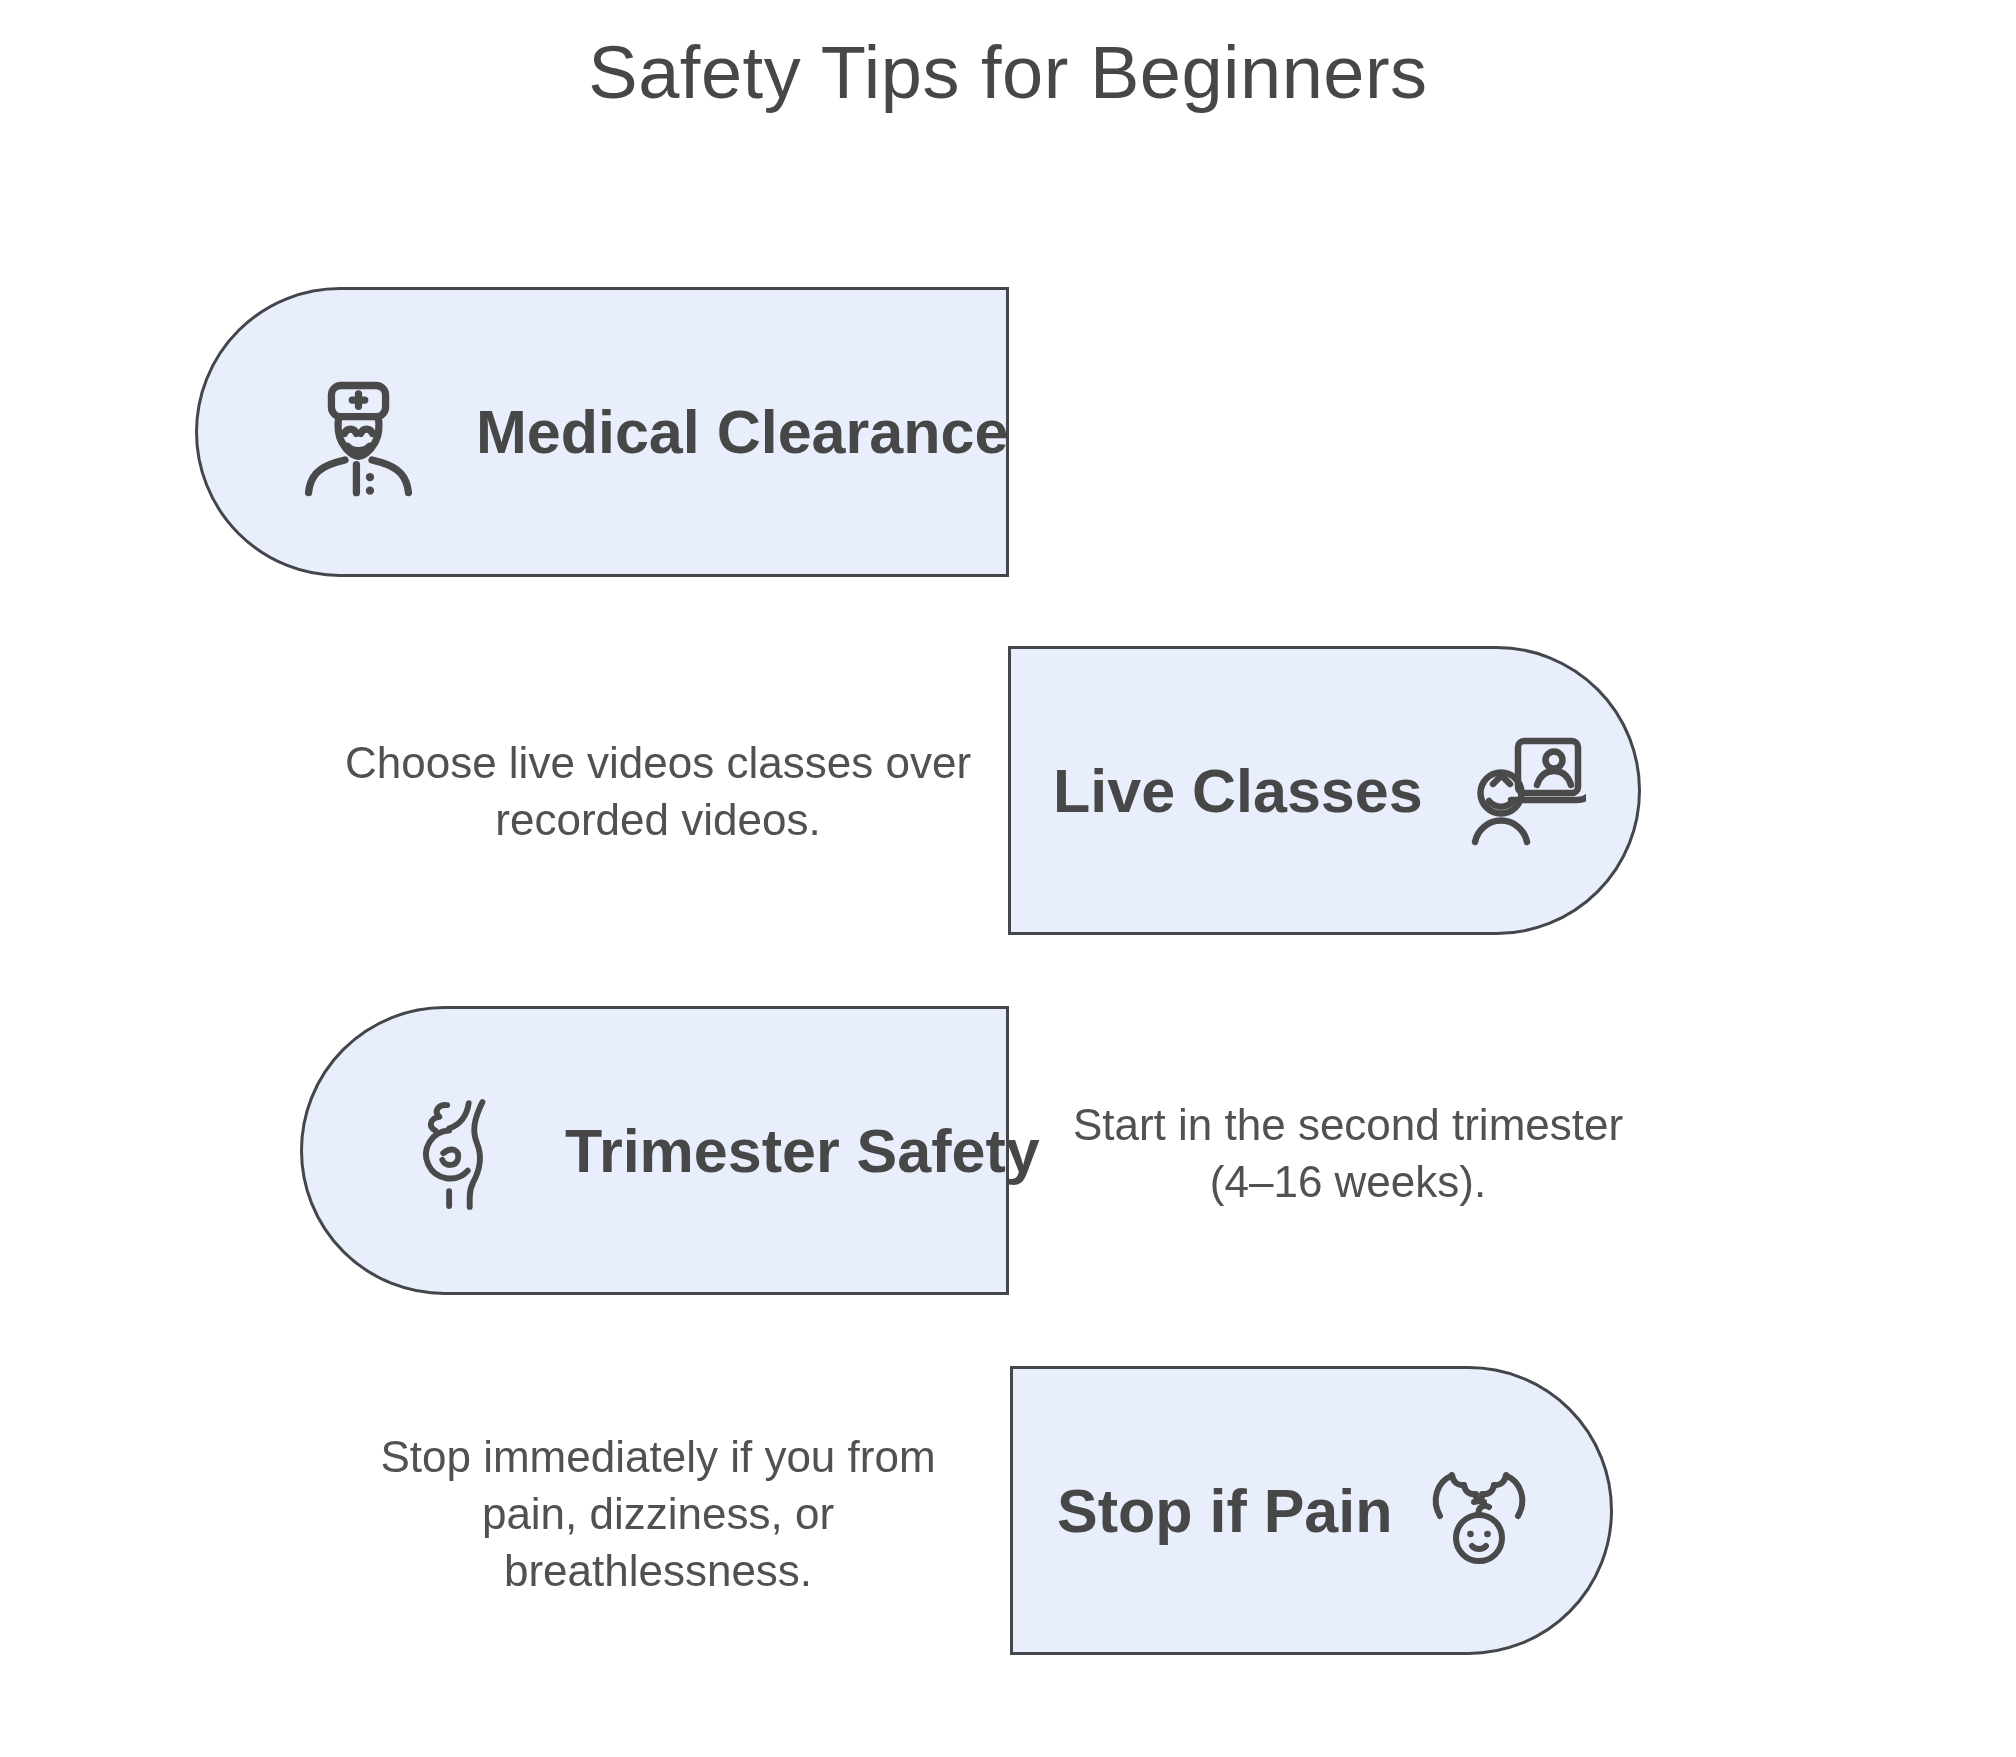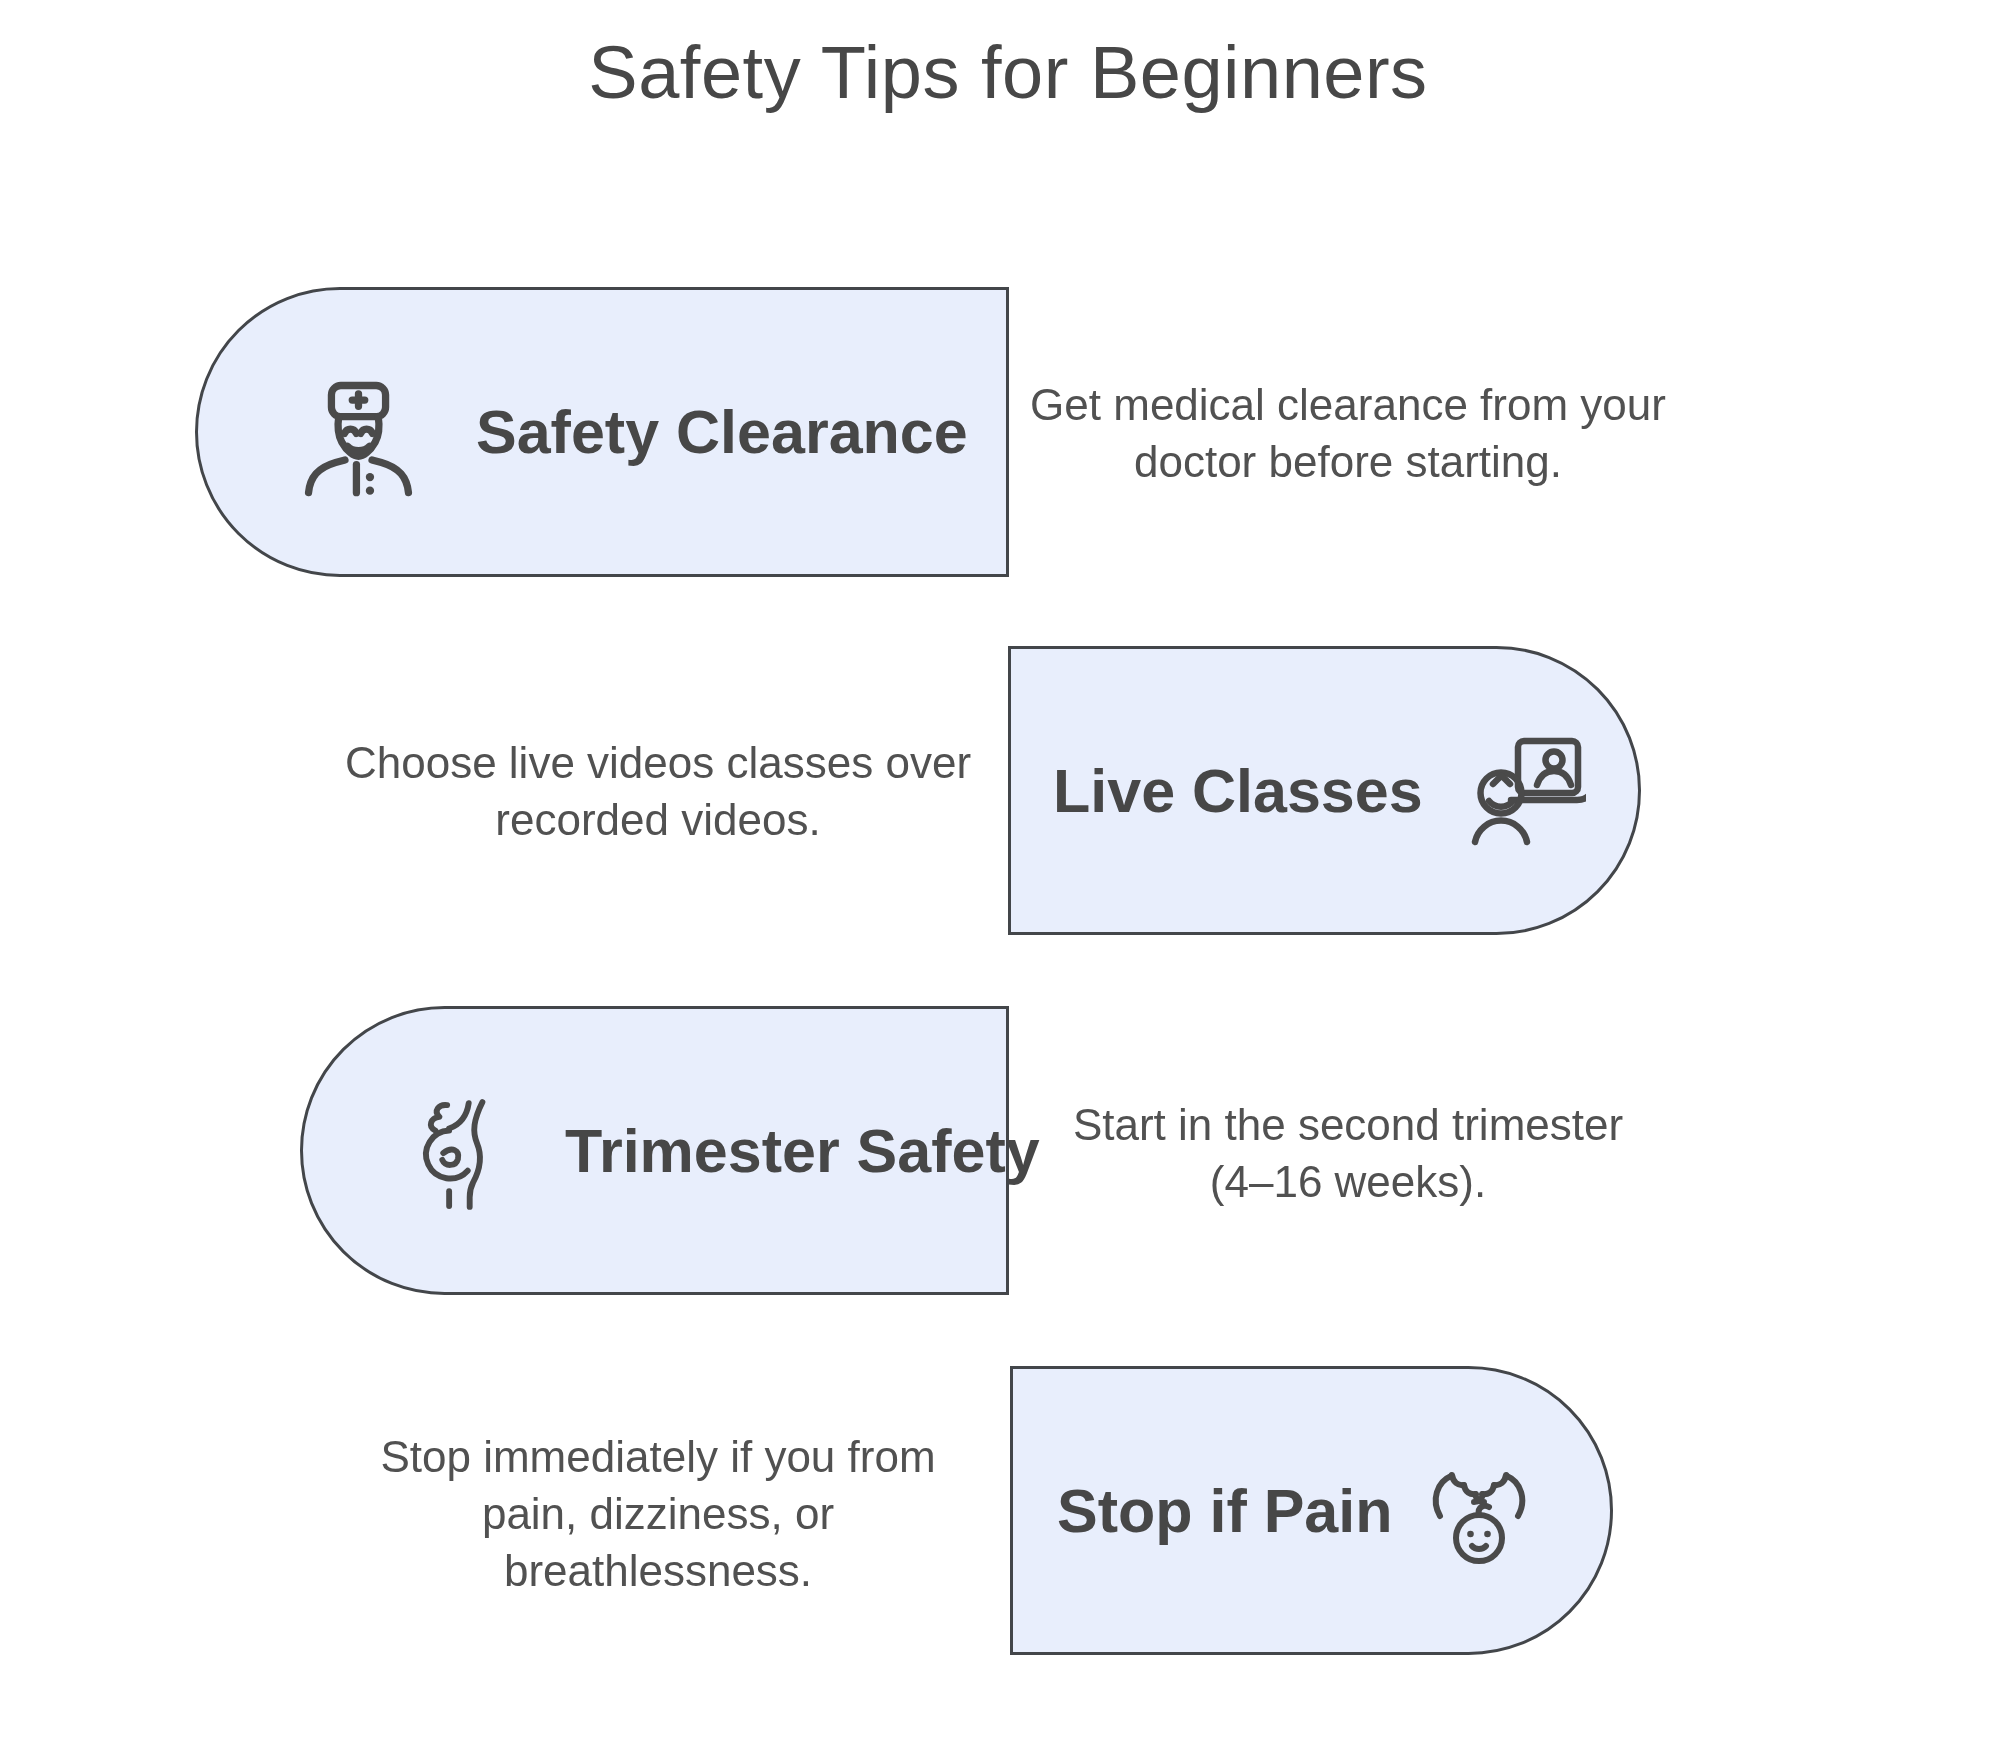"Safety Clearance" span.tip-label { text: Safety -> Medical }
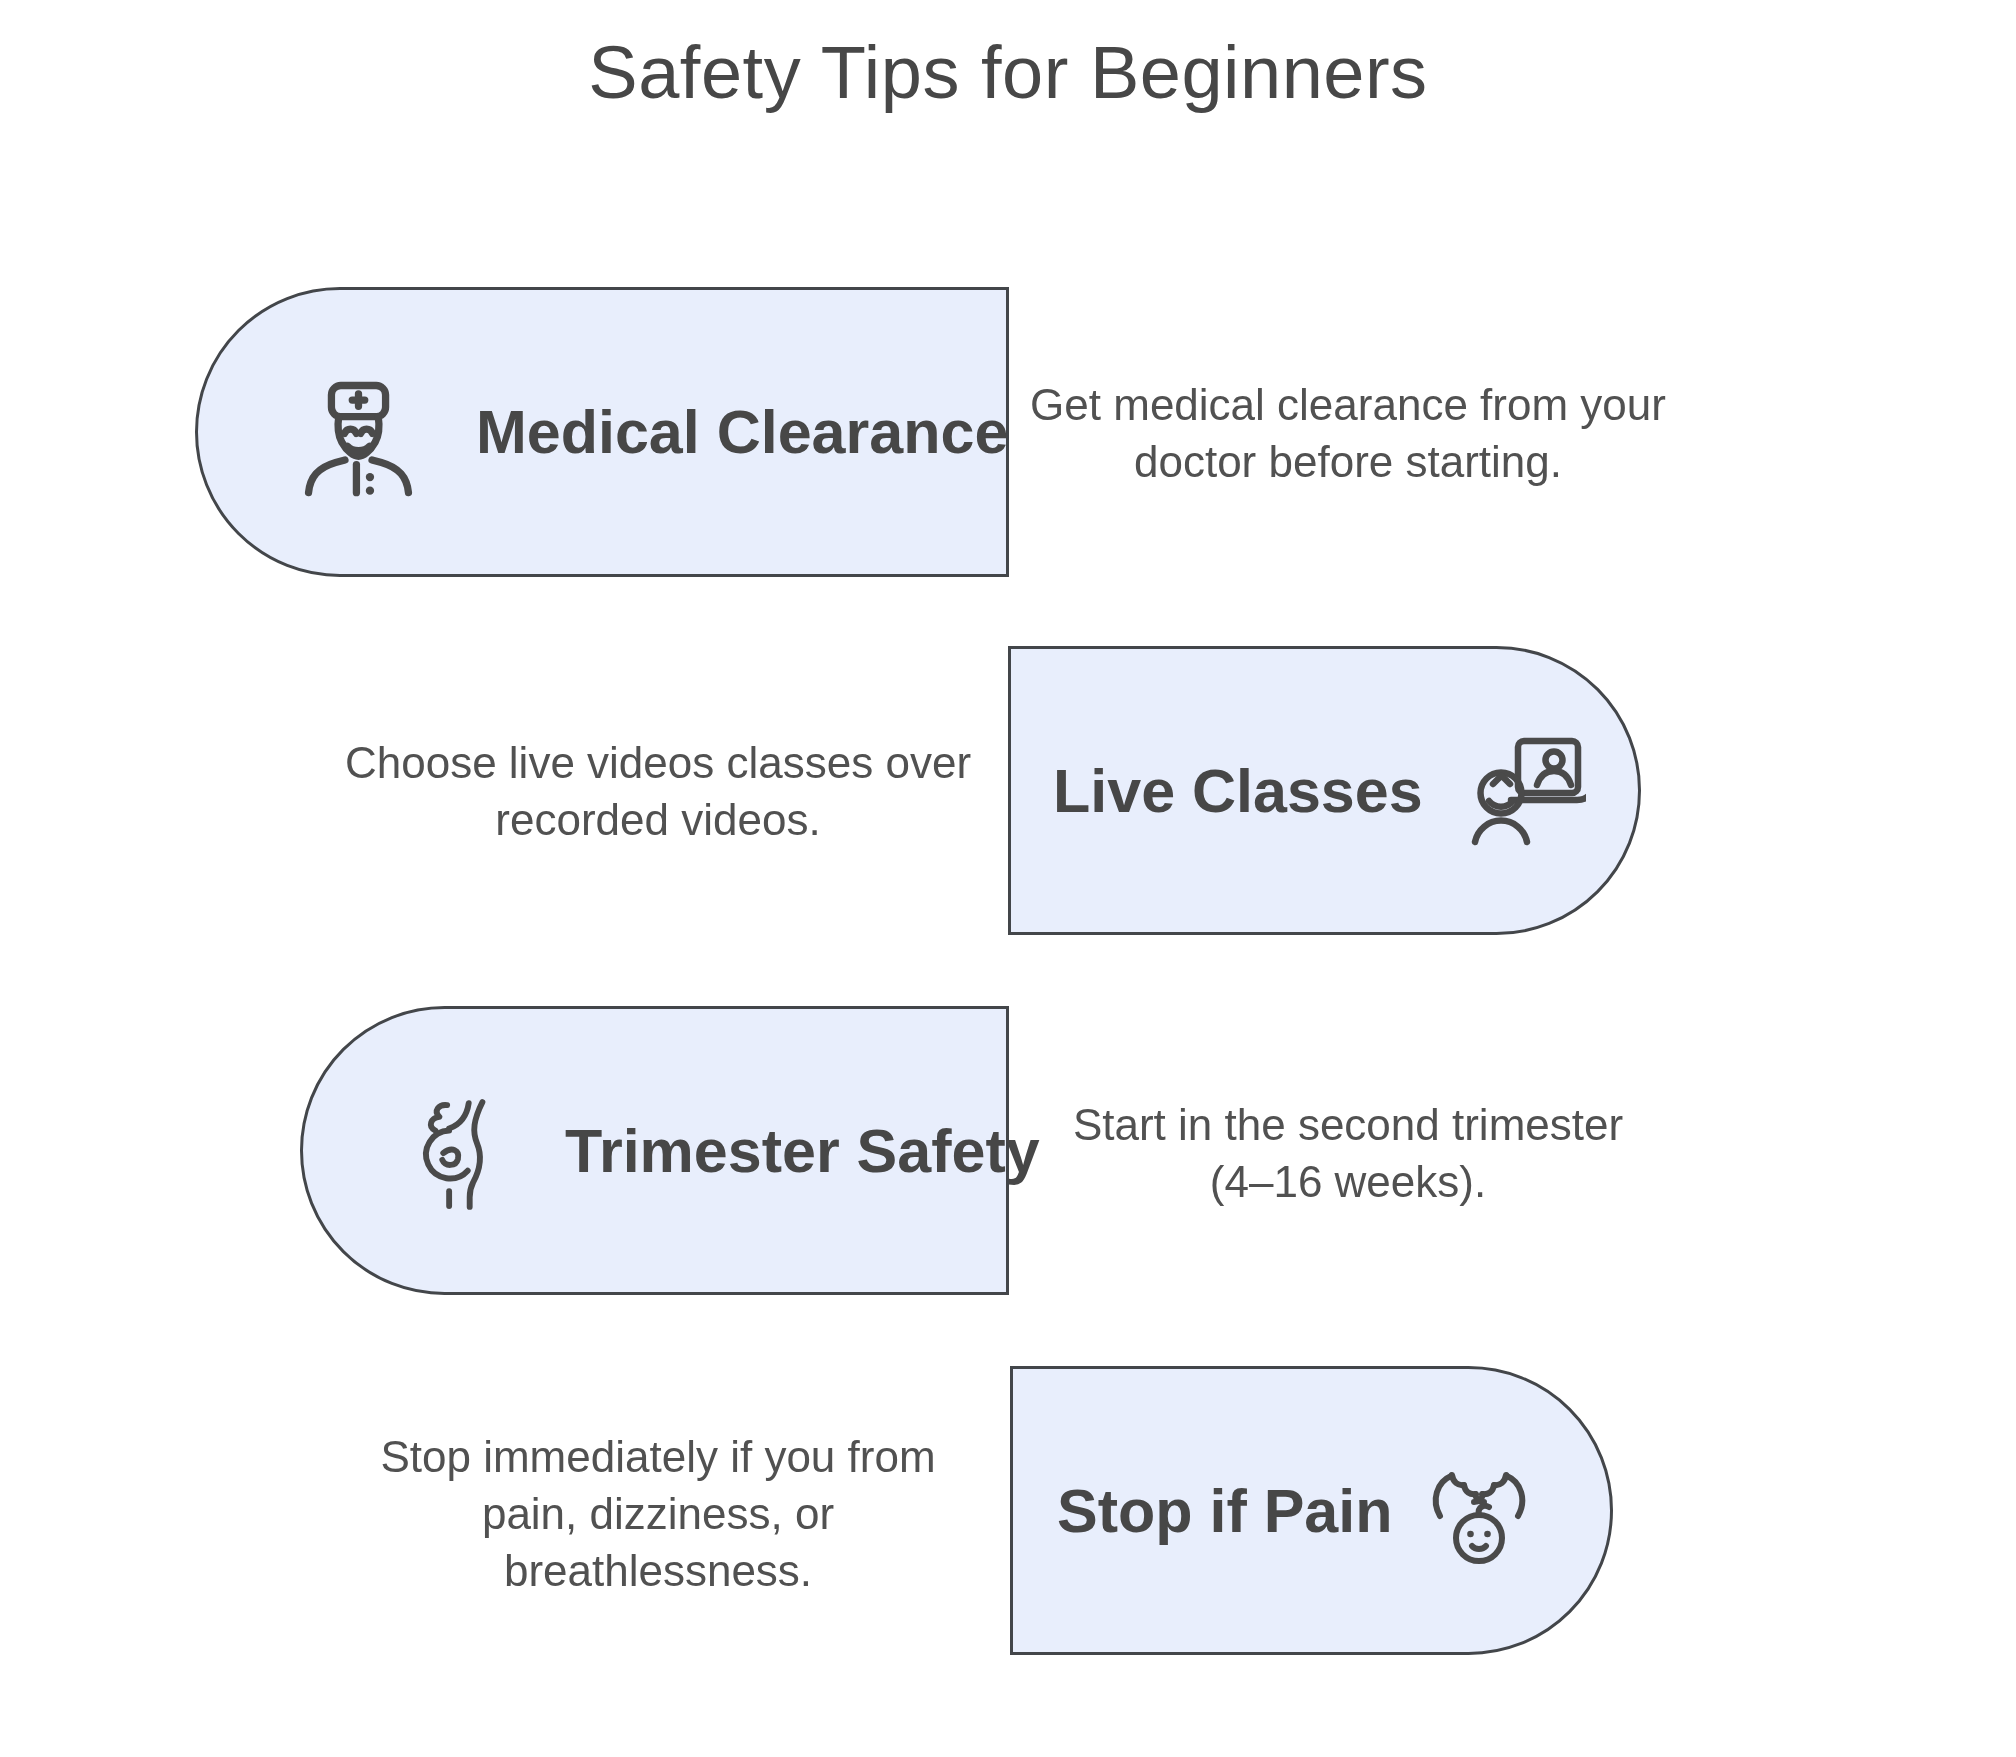"Get medical clearance from your" div.tip-desc { html: <div>Get medical clearance from your doctor before starting.</div> -> none }
